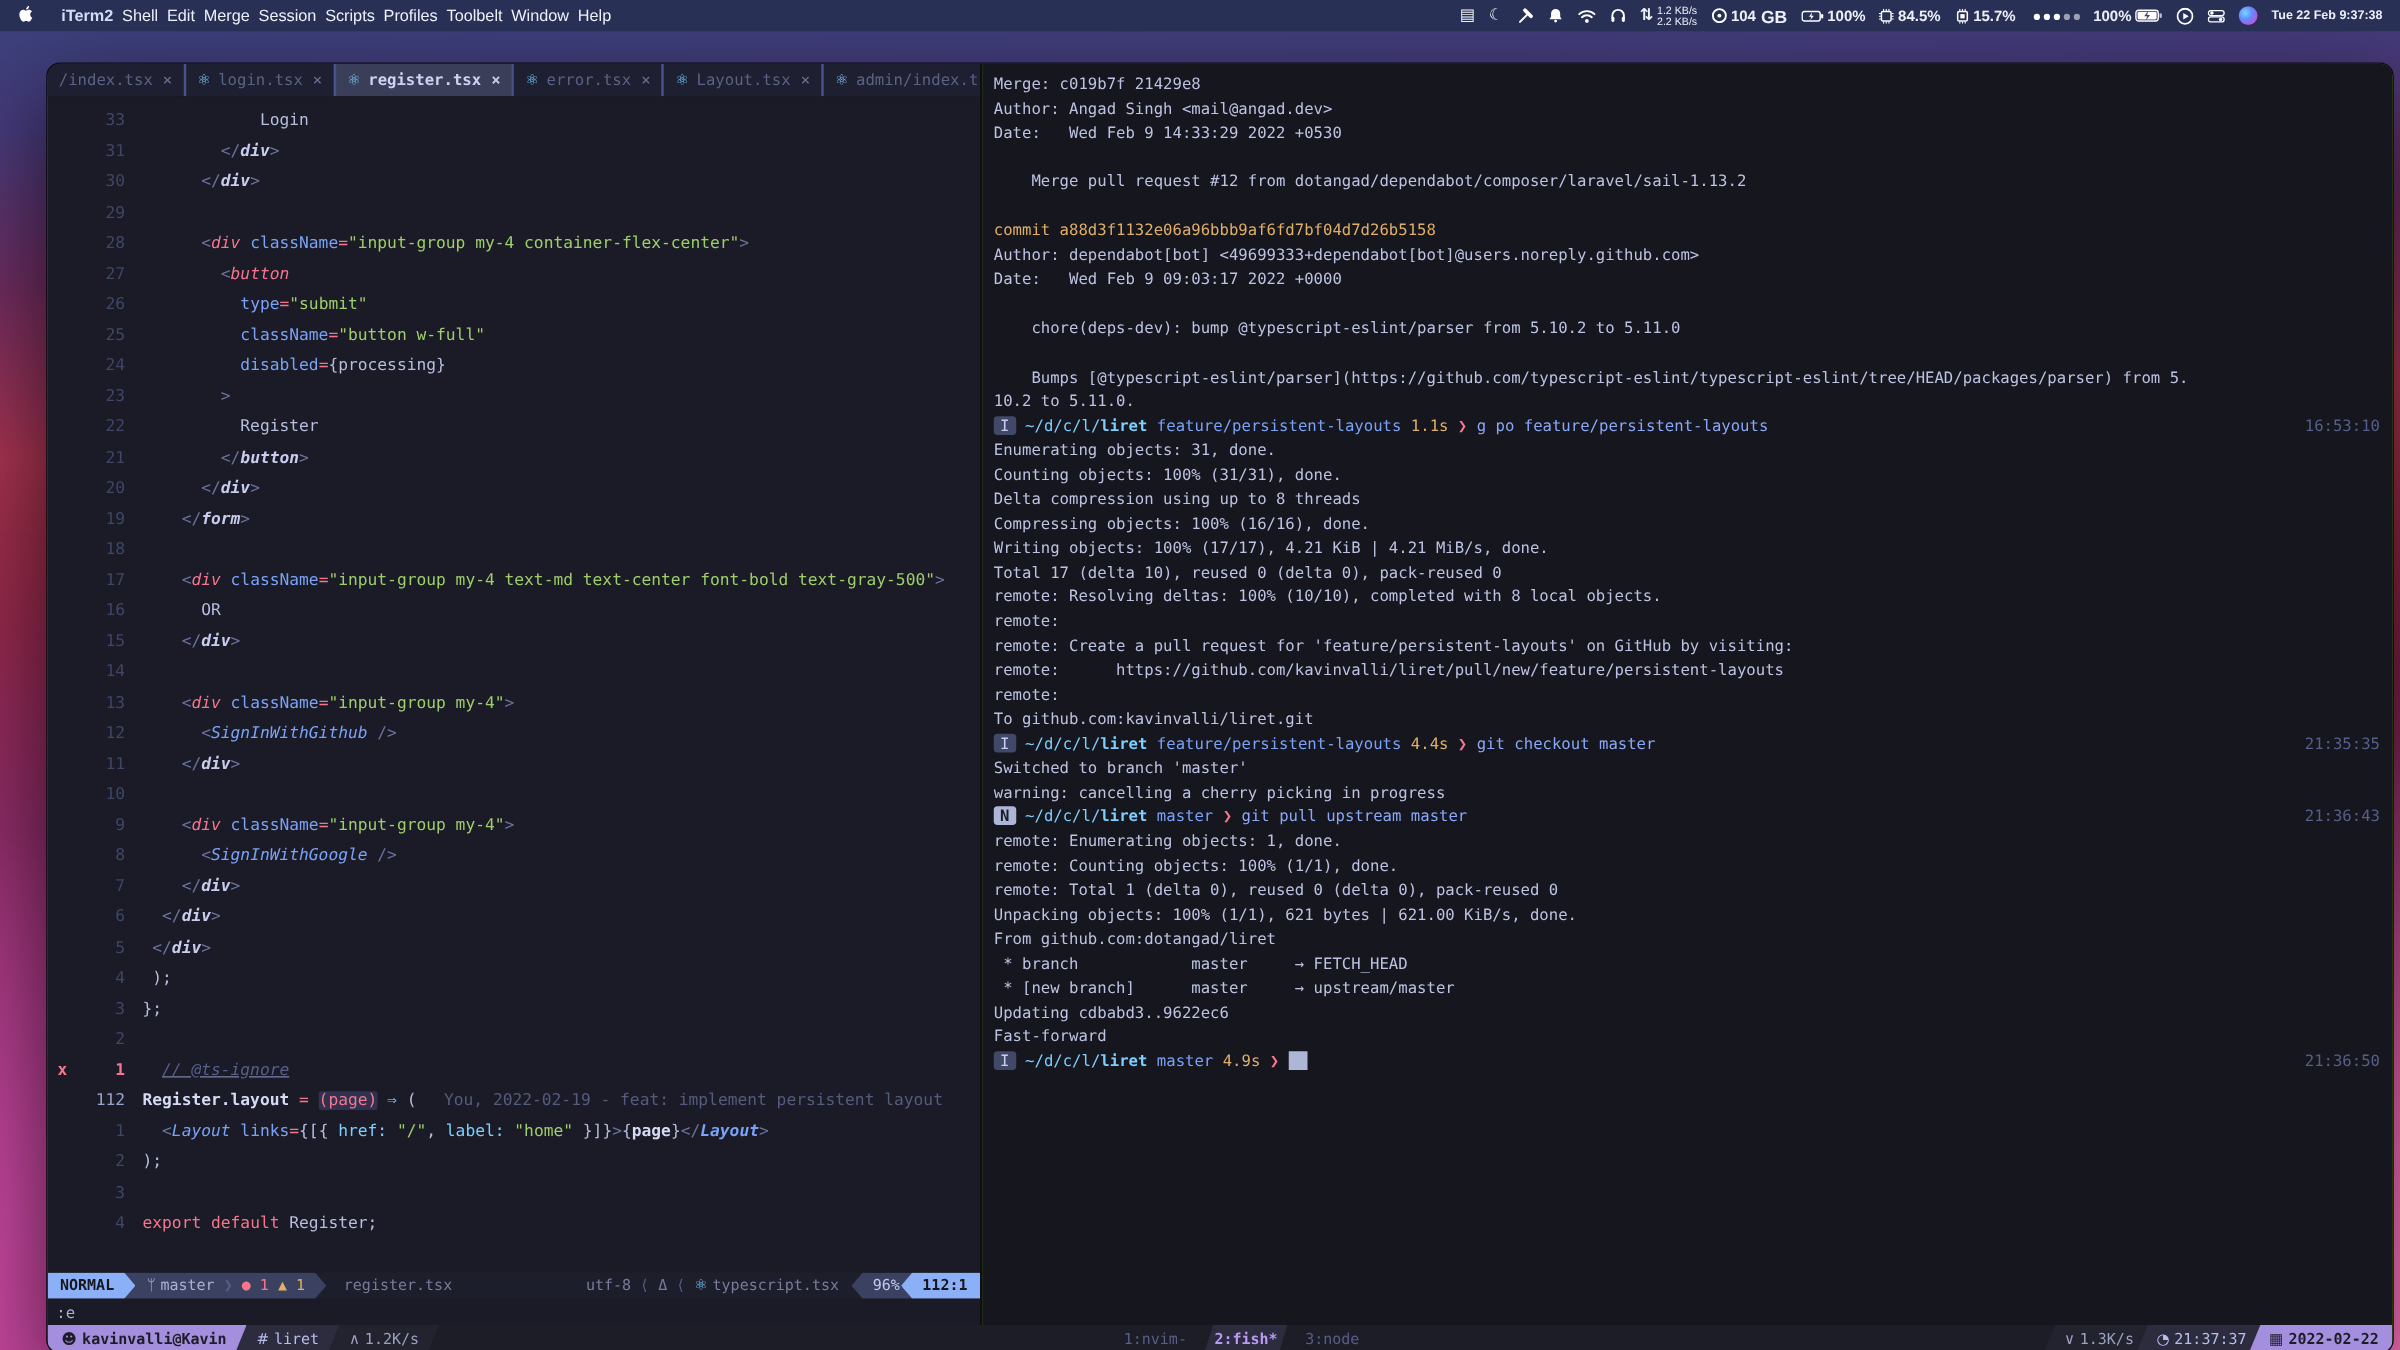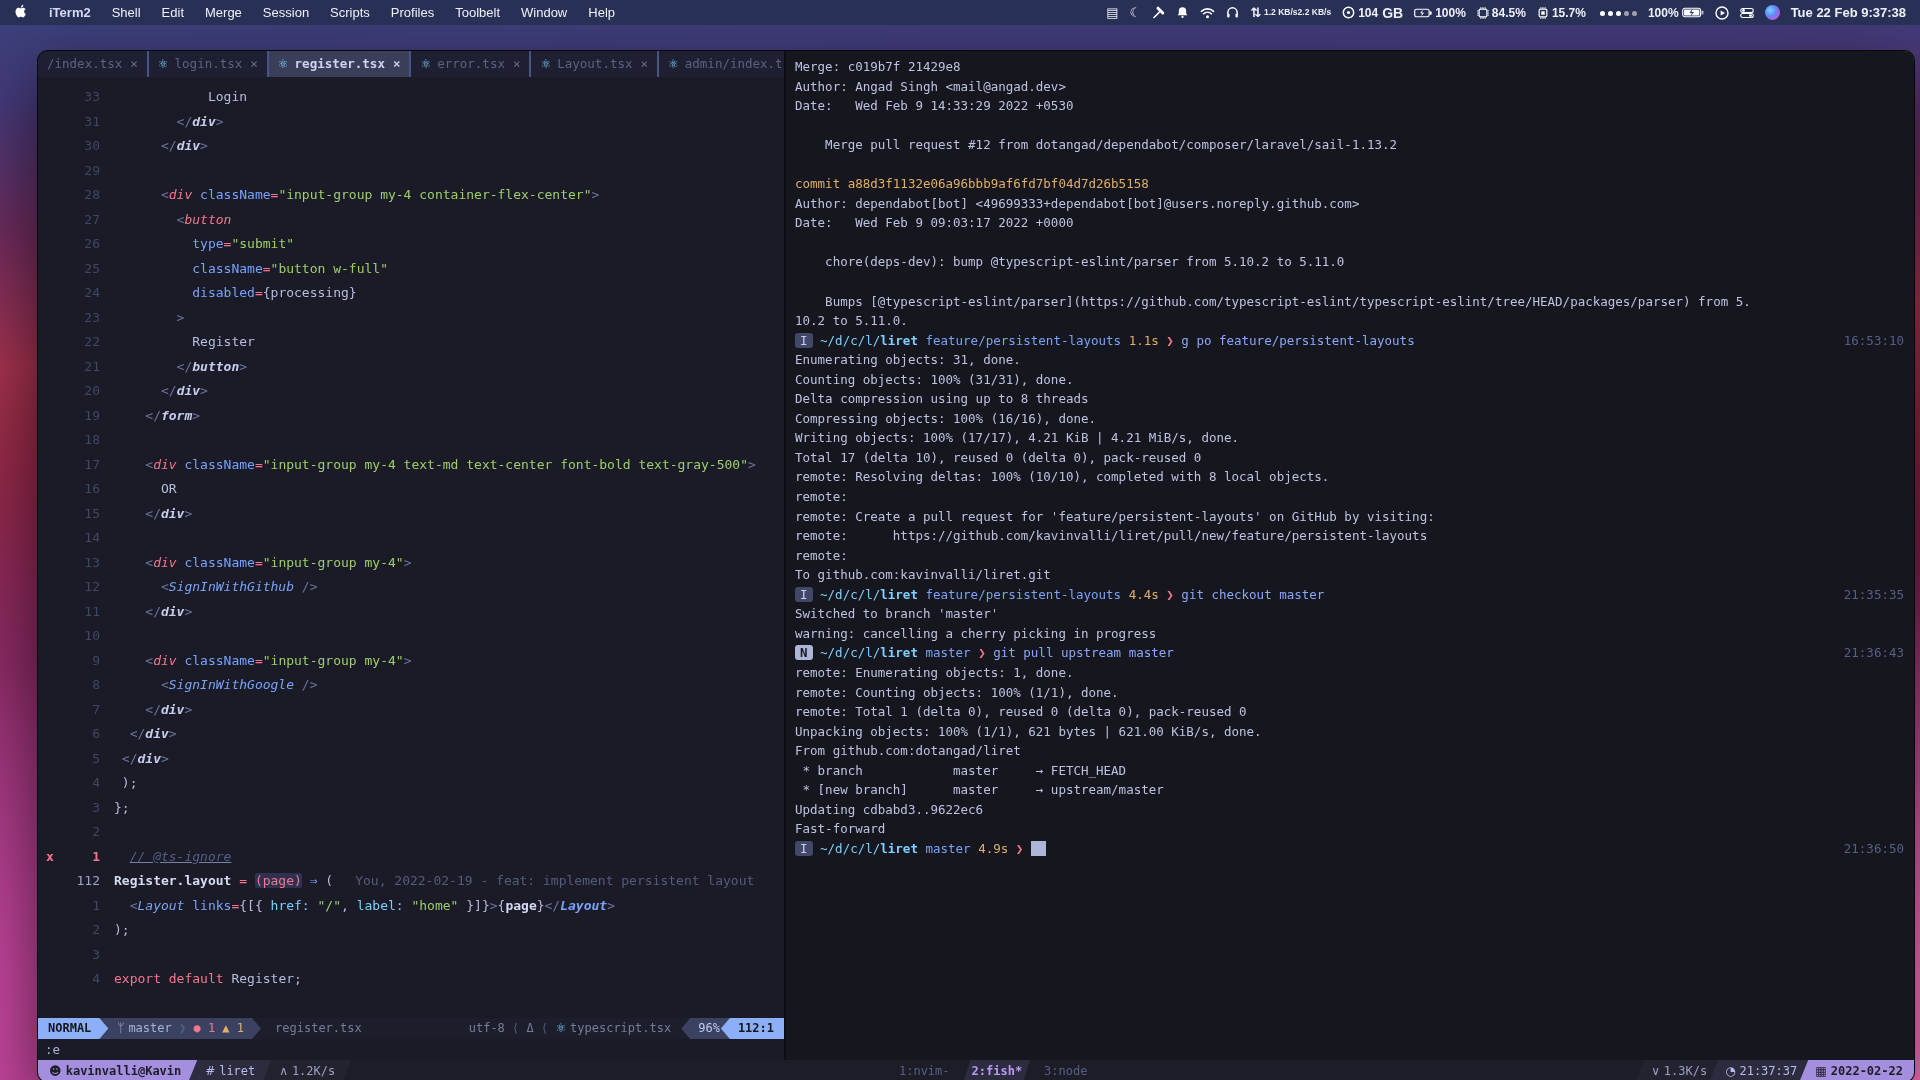"iTerm2" span { gap: 21px -> 7px }
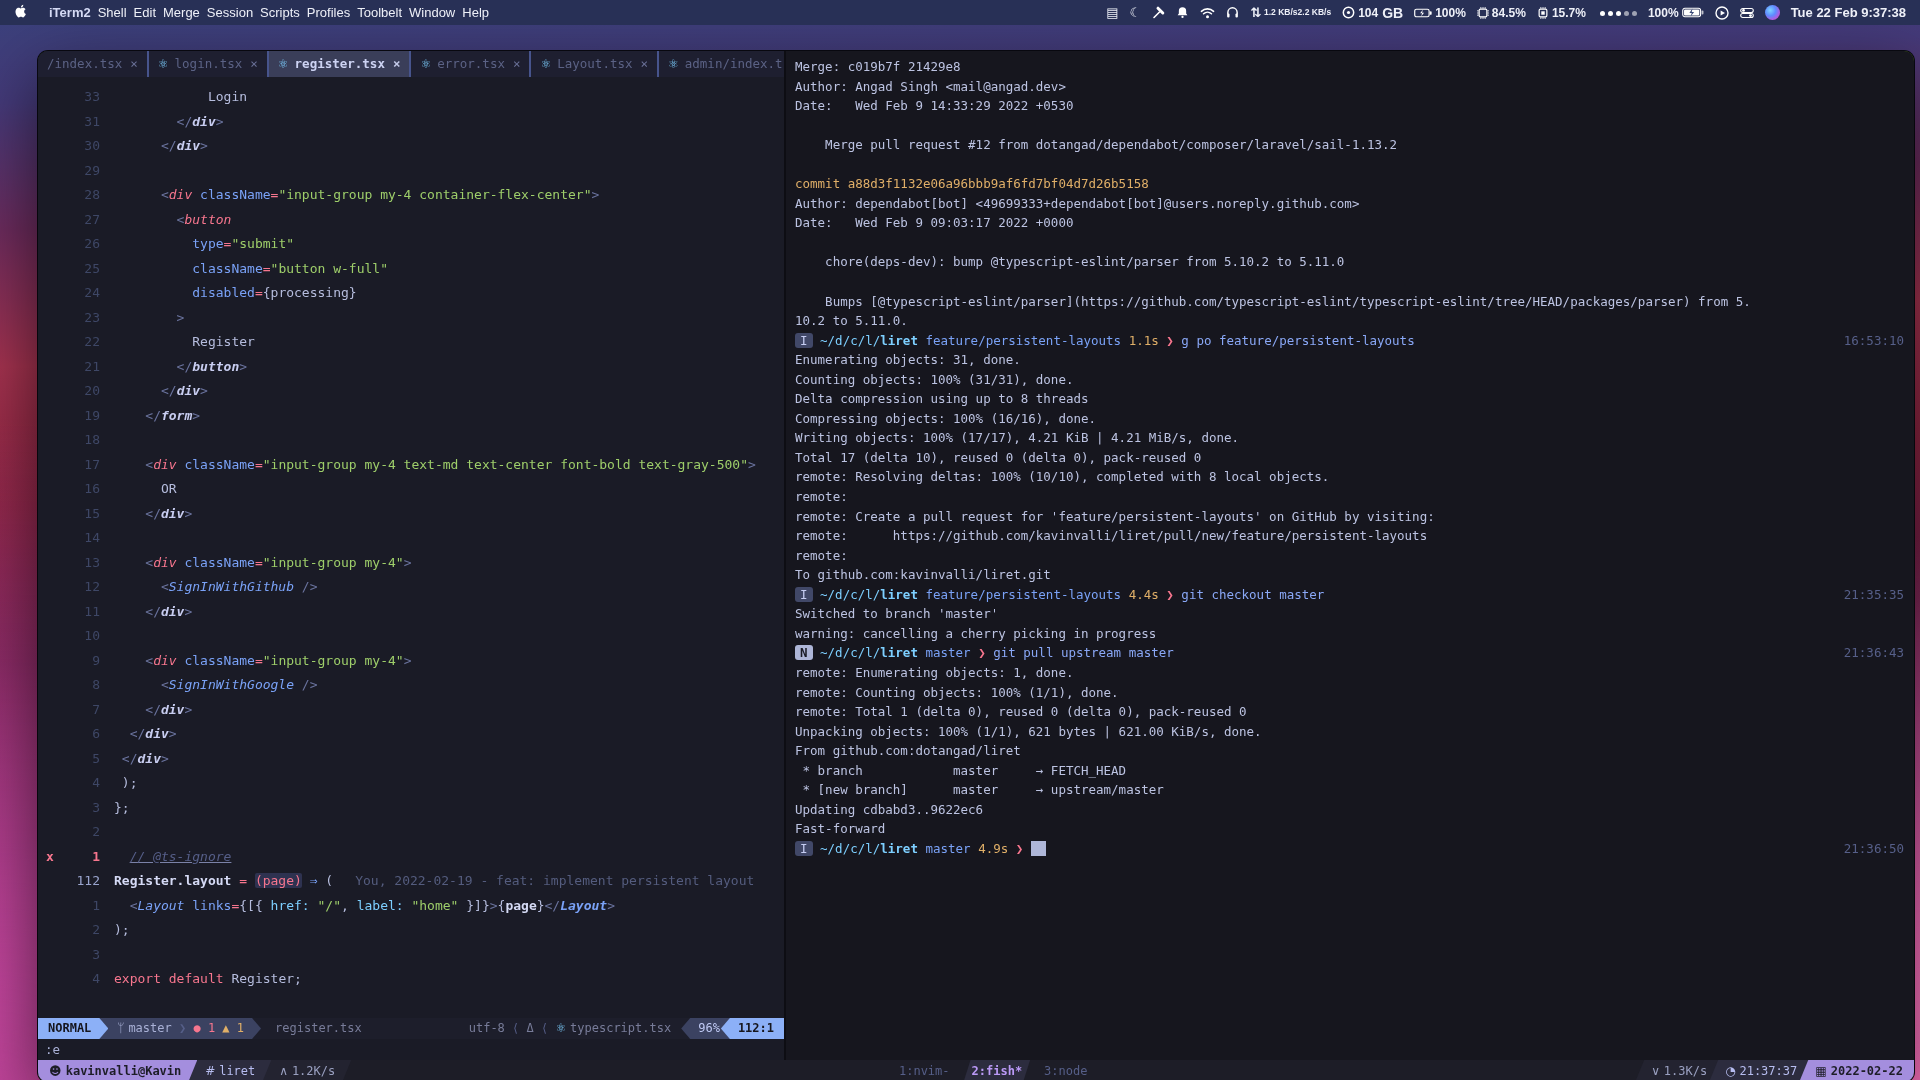"1.2 KB/s" .stack { flex-direction: row -> column; font-weight: 700 -> 400 }
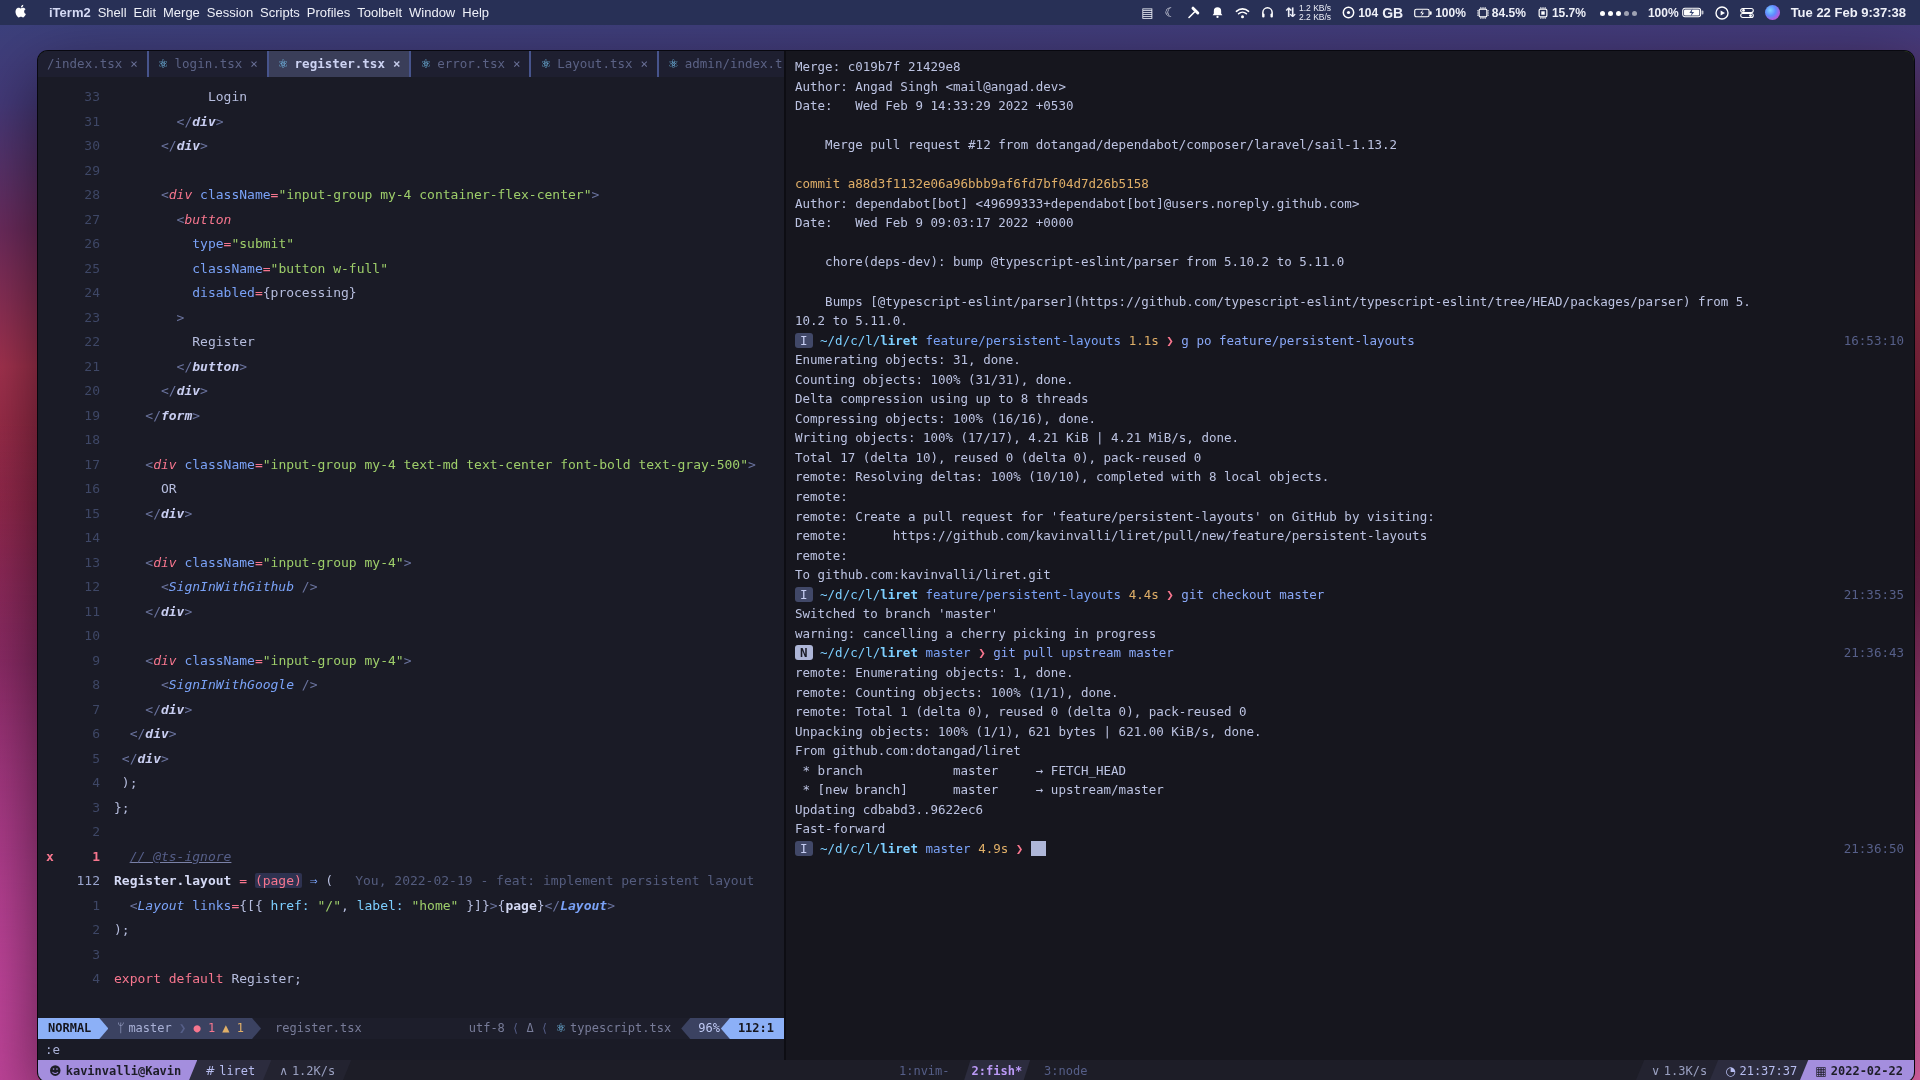"Tue 22 Feb 9:37:38" .clock { font-size: 13px -> 10px }
